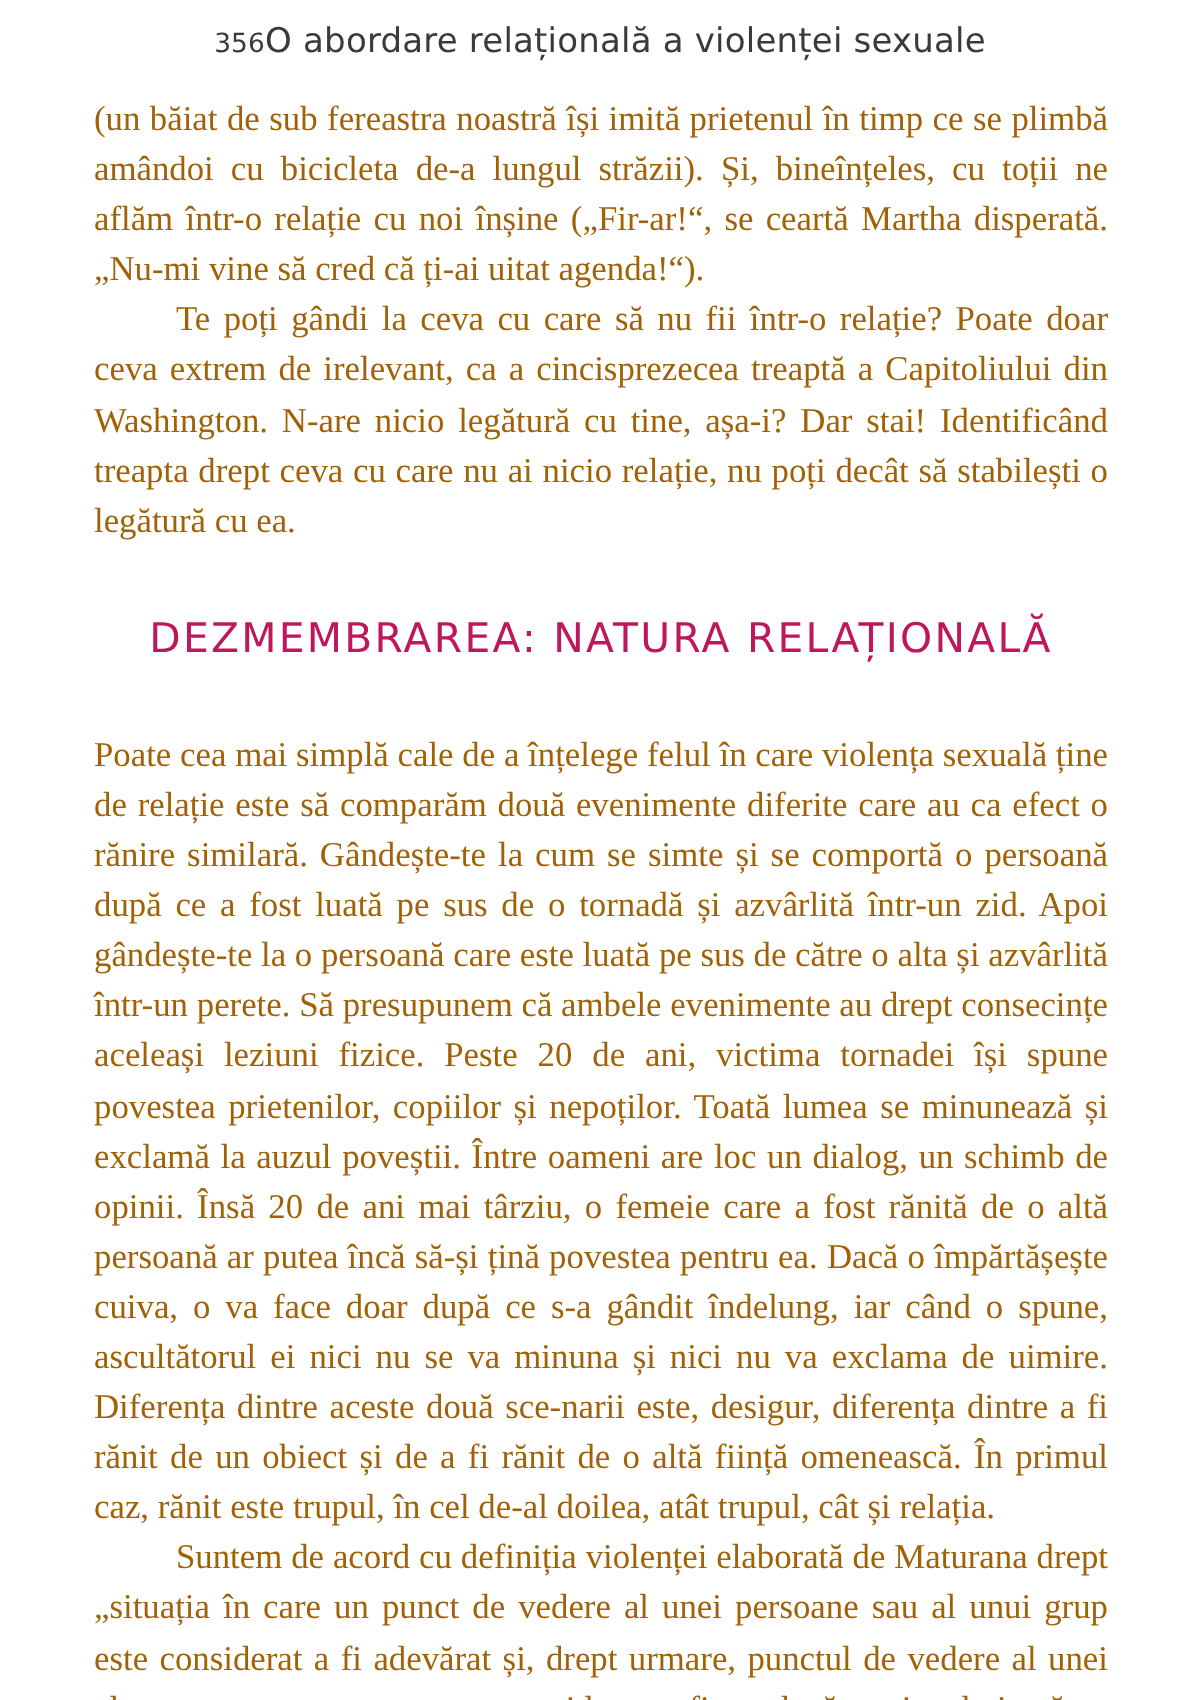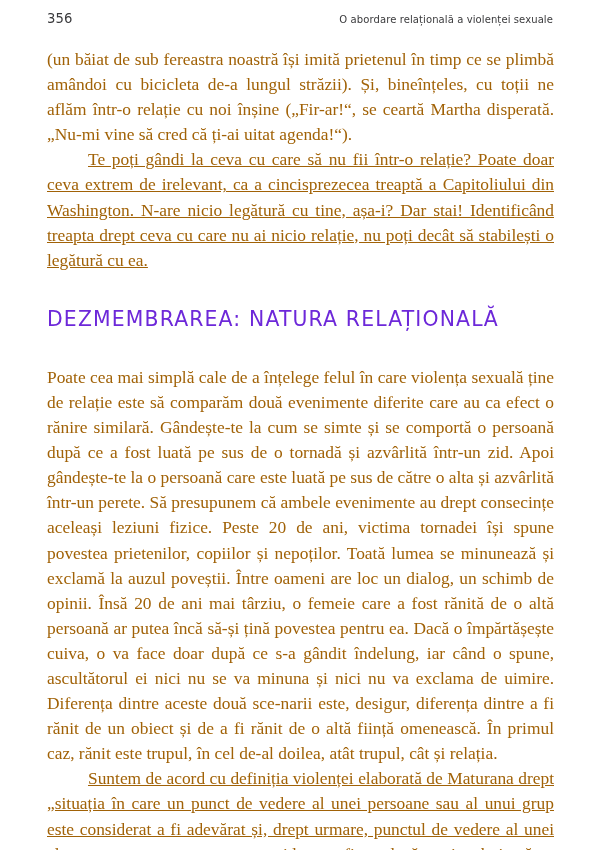"356" .running-head { justify-content: space-between -> center }
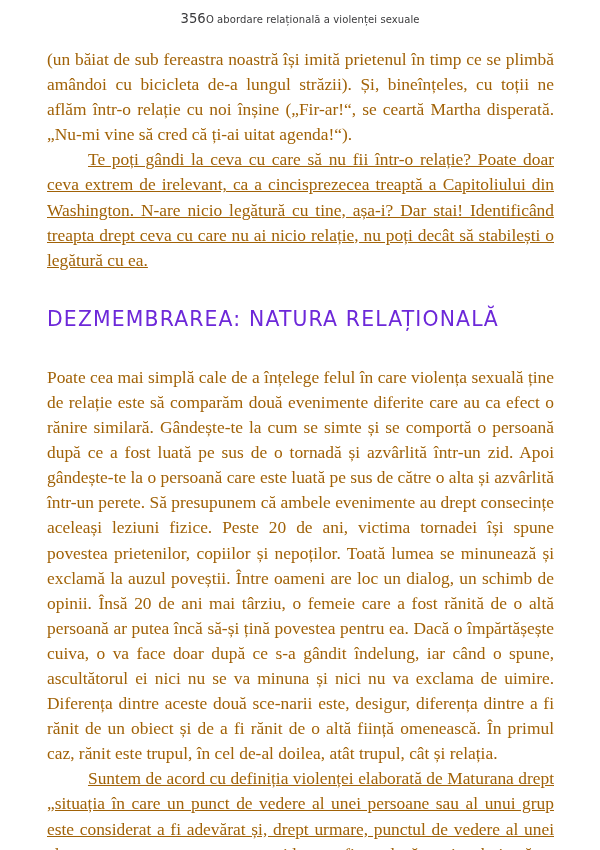"O abordare relațională a violenței" .head-title { font-size: 10px -> 17px }
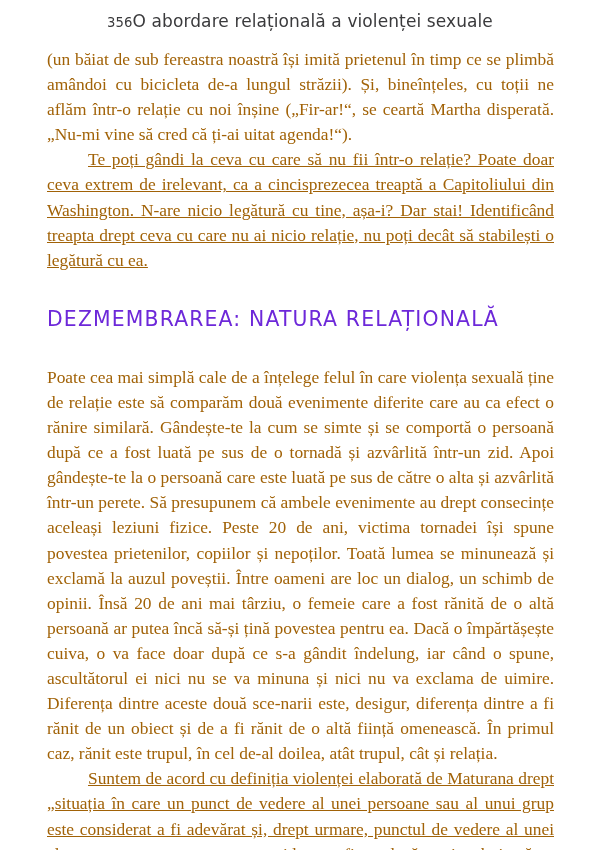"Te poți gândi la ceva" p.body + p.body { text-decoration: underline -> none }
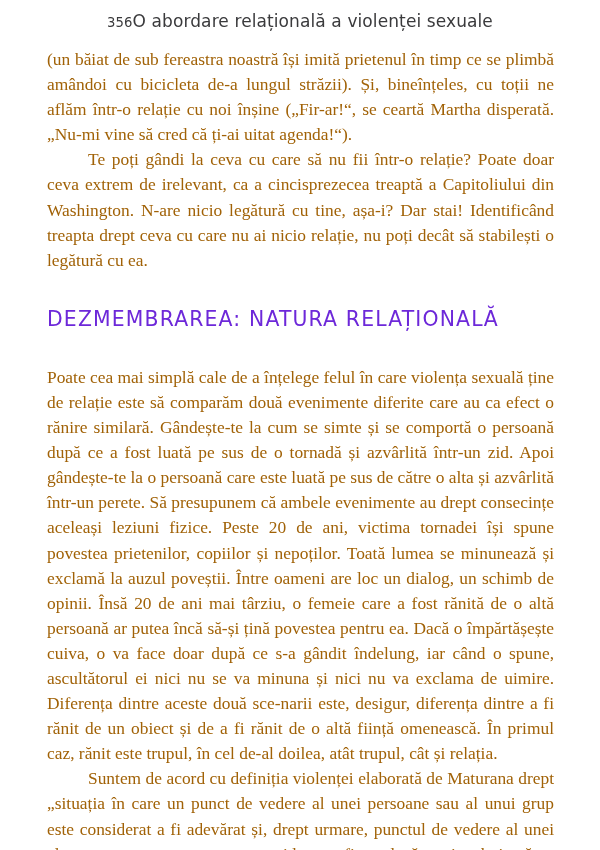"DEZMEMBRAREA: NATURA RELAȚIONALĂ" .section-heading { color: #6d28d9 -> #be185d; text-align: left -> center }
